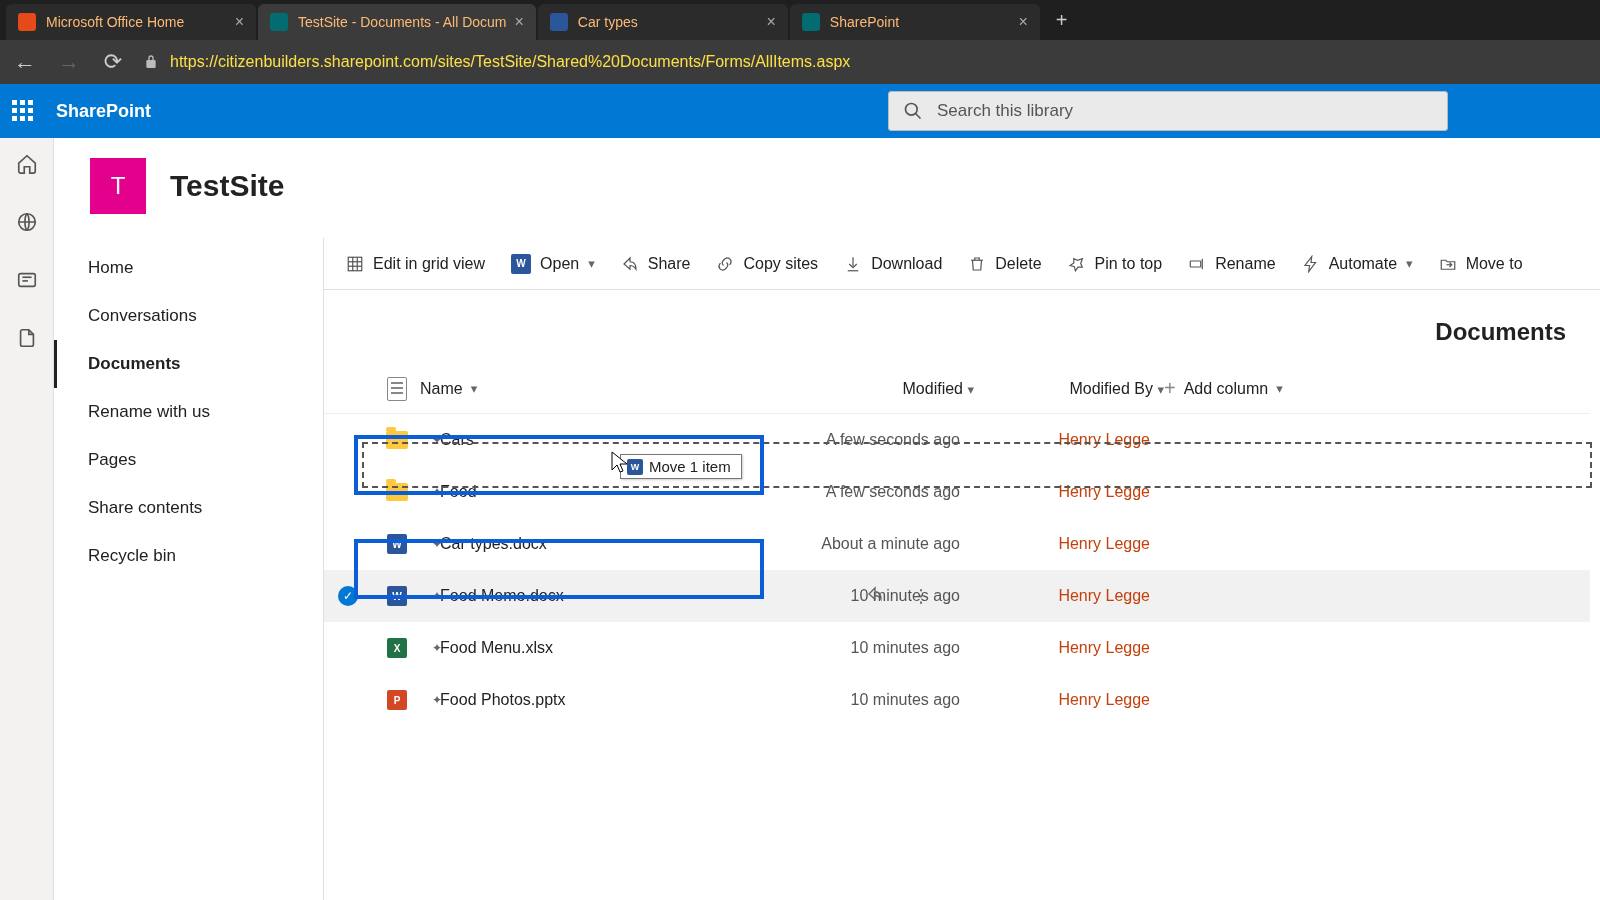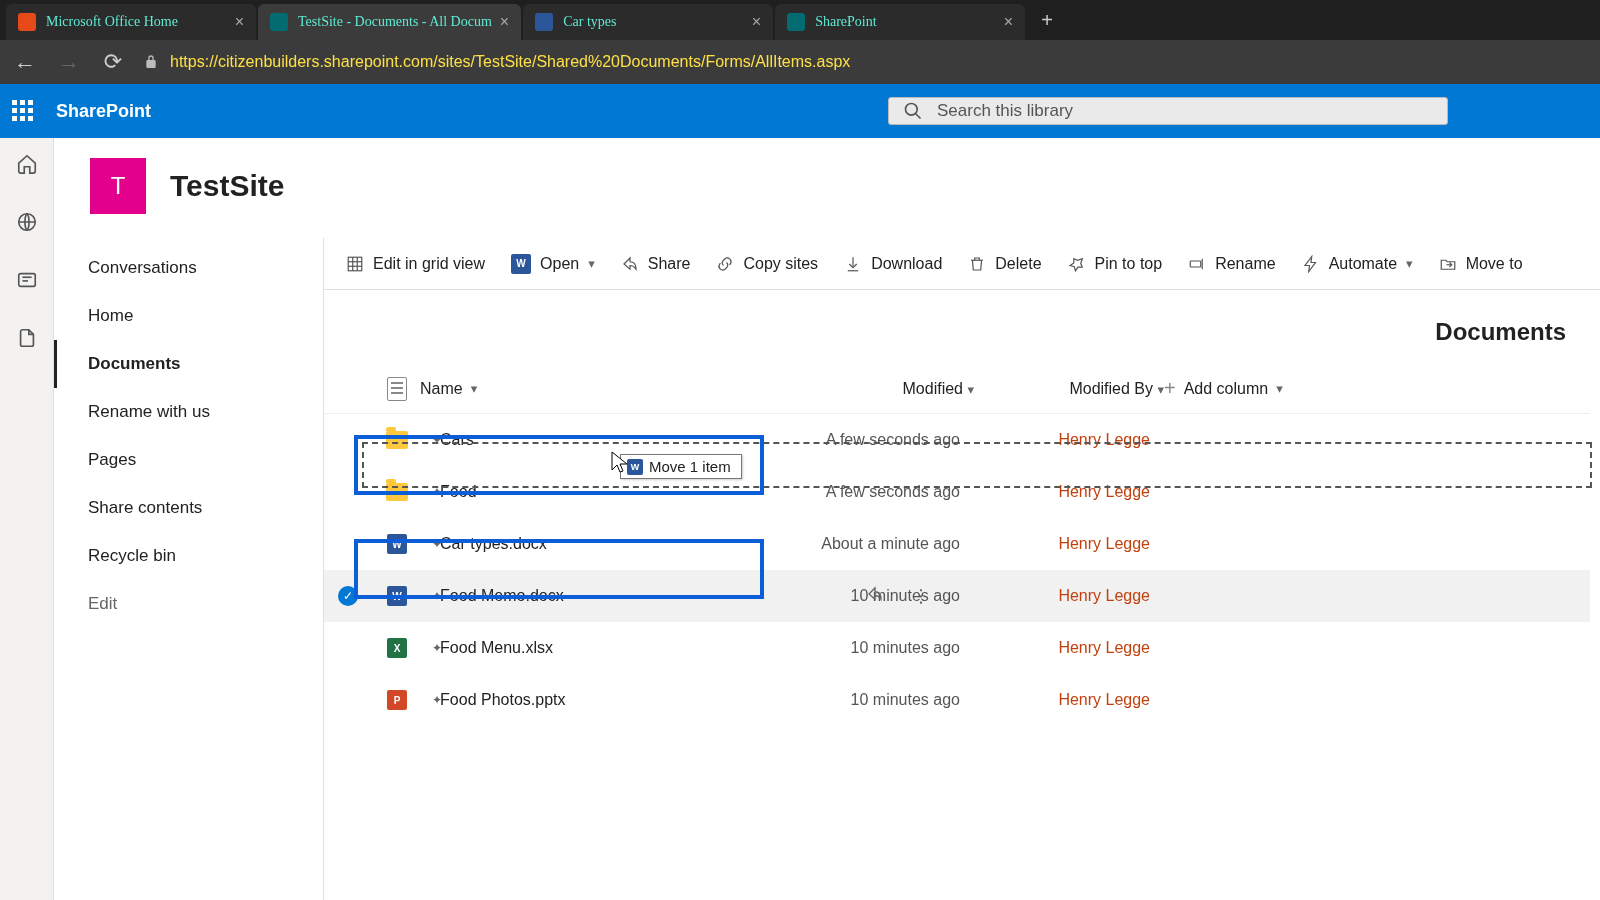"Microsoft Office Home" .tab .title { color: #5eead4 -> #fdba74; font-family: Liberation Serif, serif -> none }
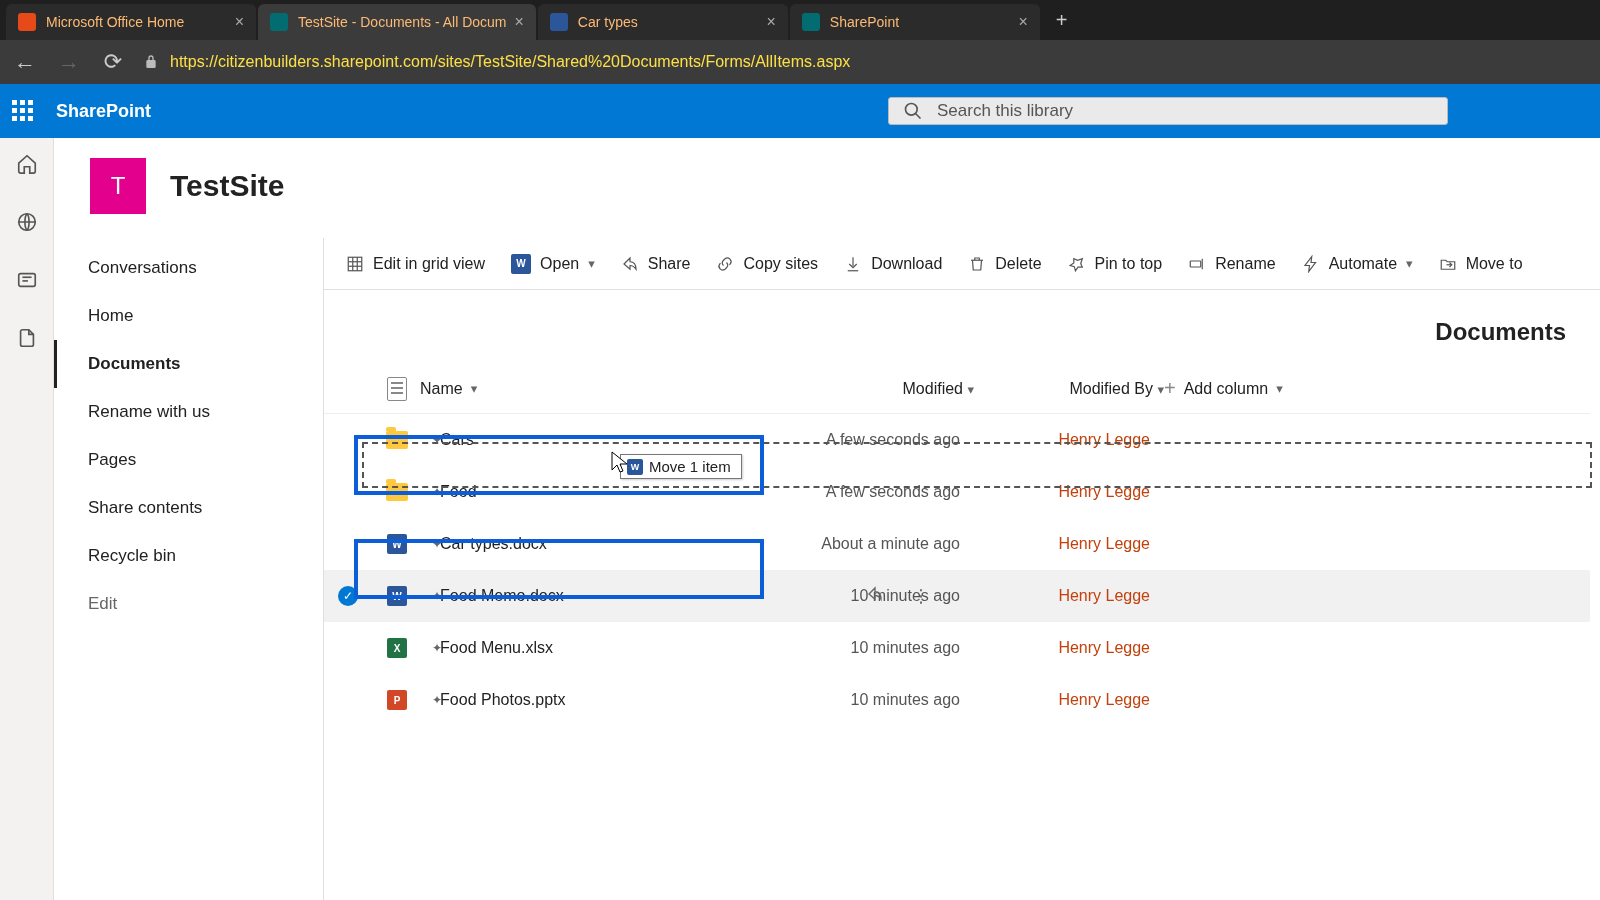"Search this library" .search-box { height: 28px -> 40px }
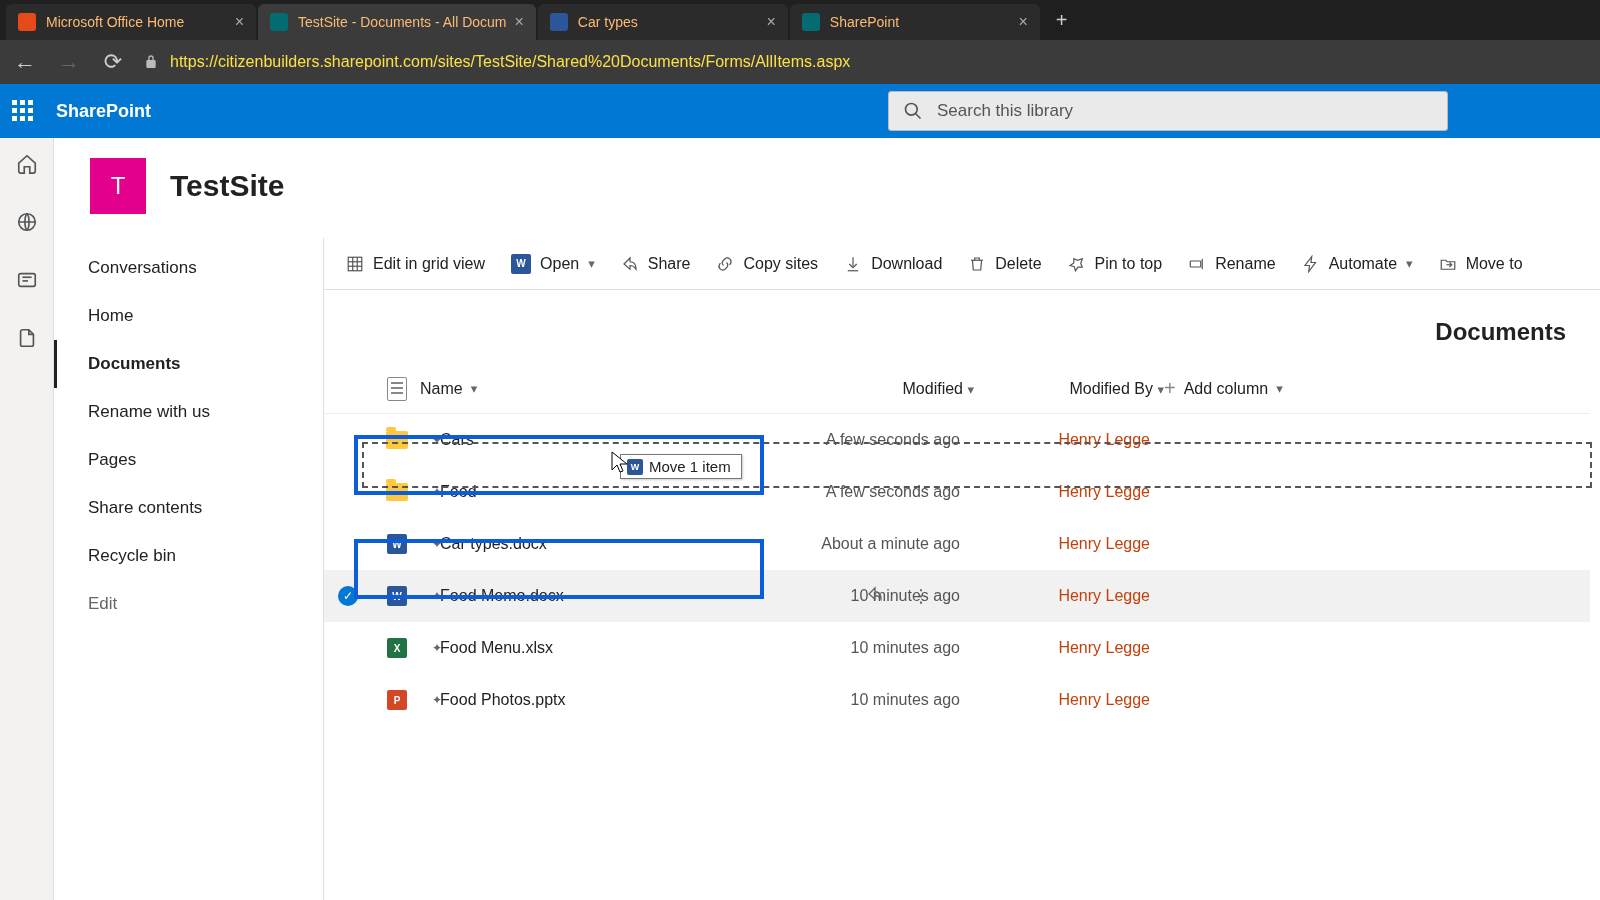"Conversations" div.nav-item { order: before "Home" -> after "Home" }
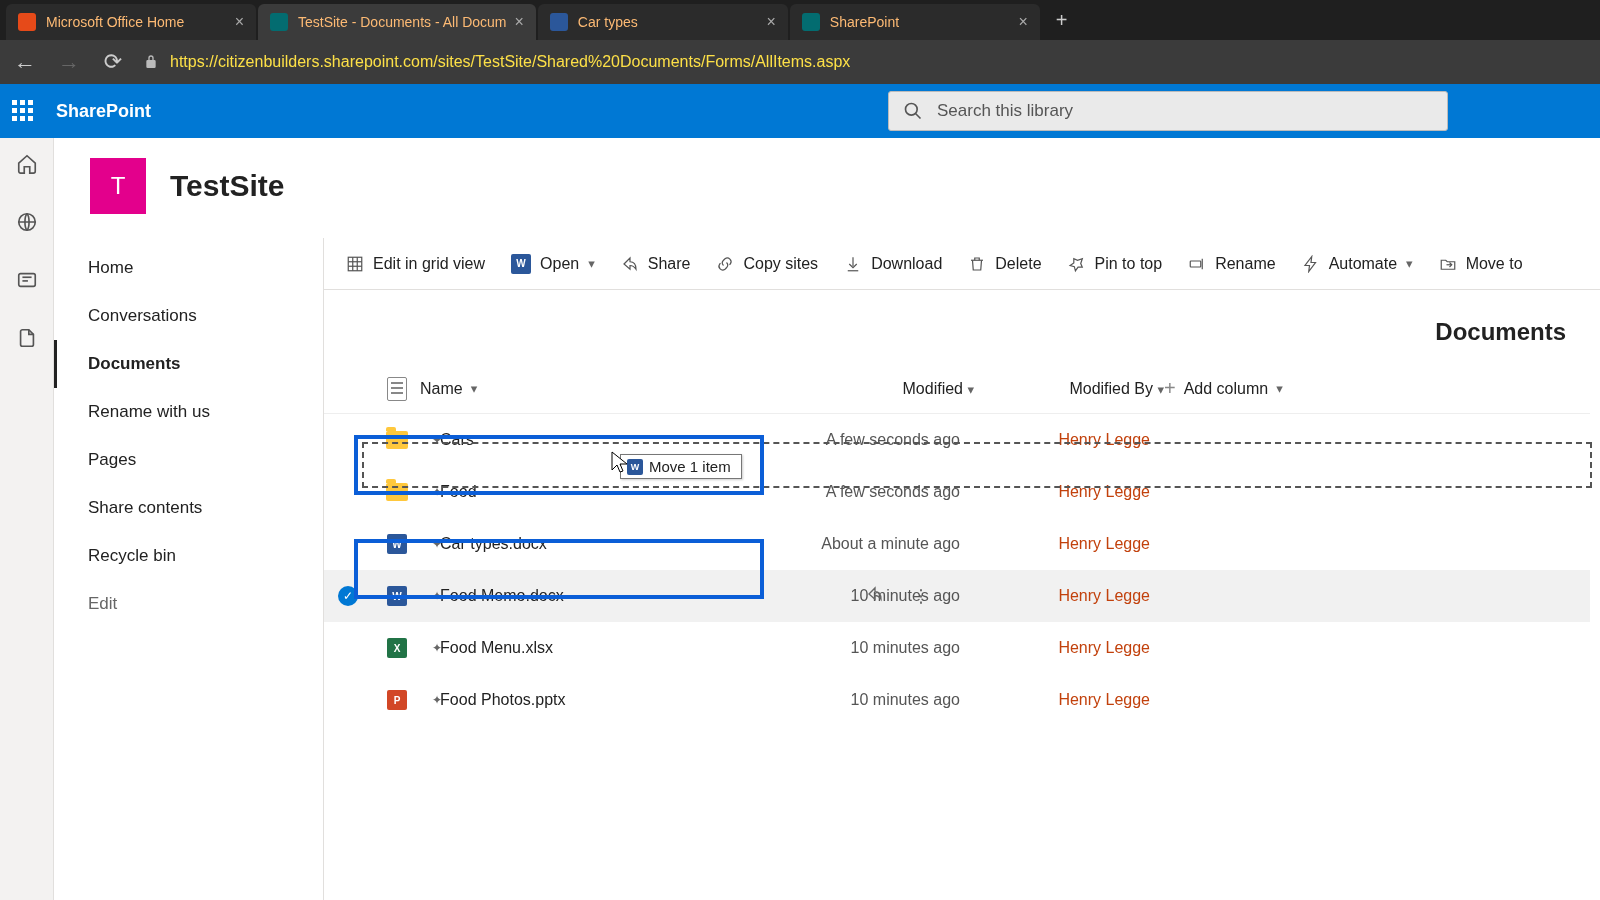"Edit" div.nav-item { html: <div>Edit</div> -> none }
